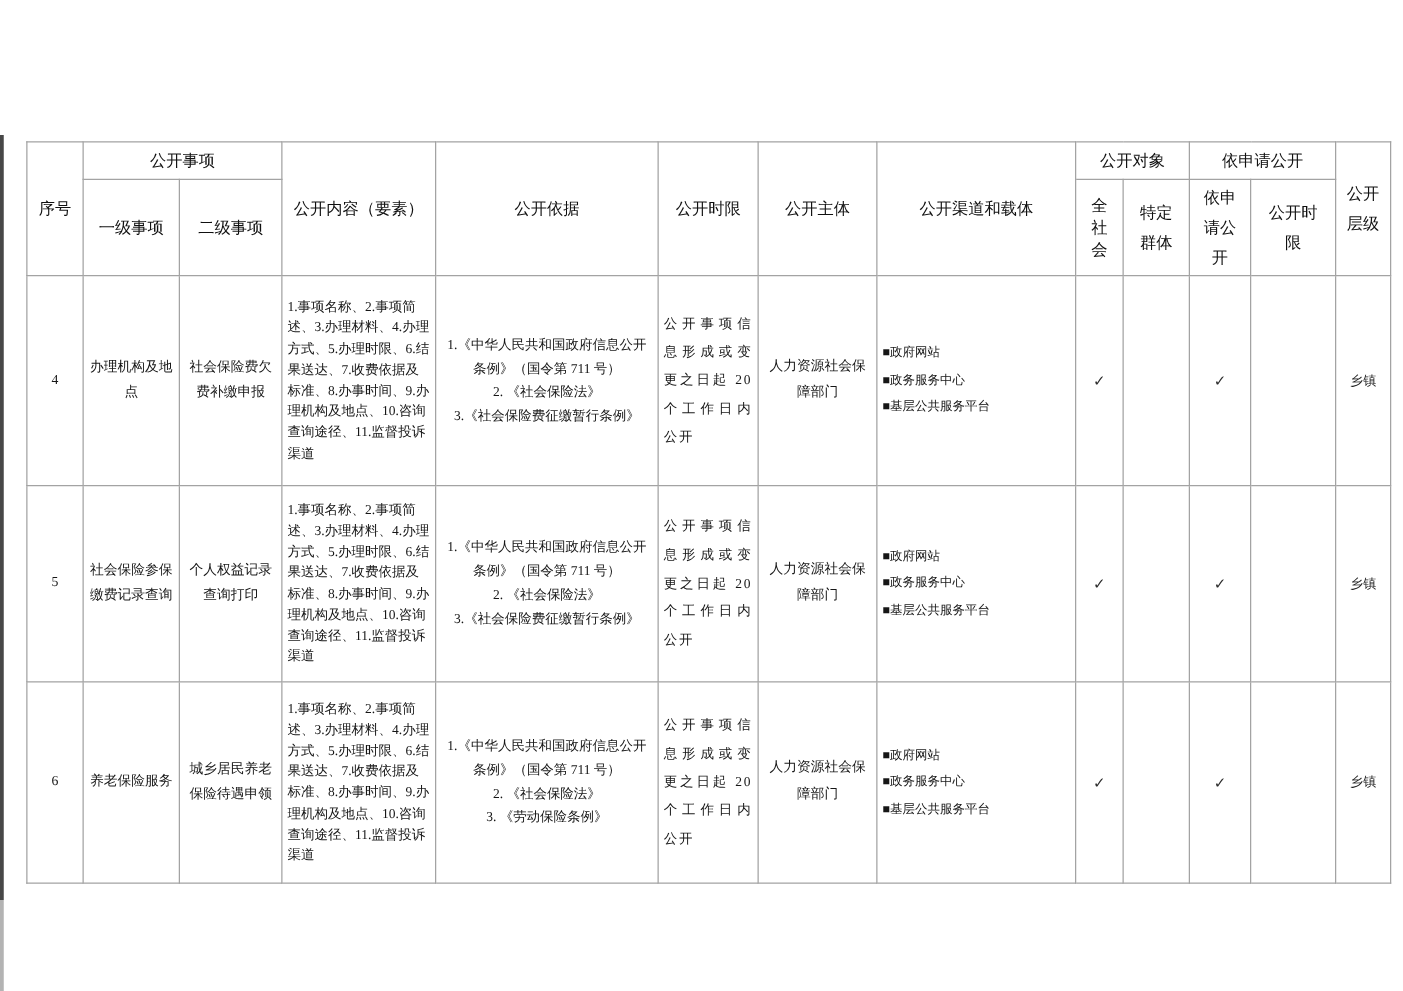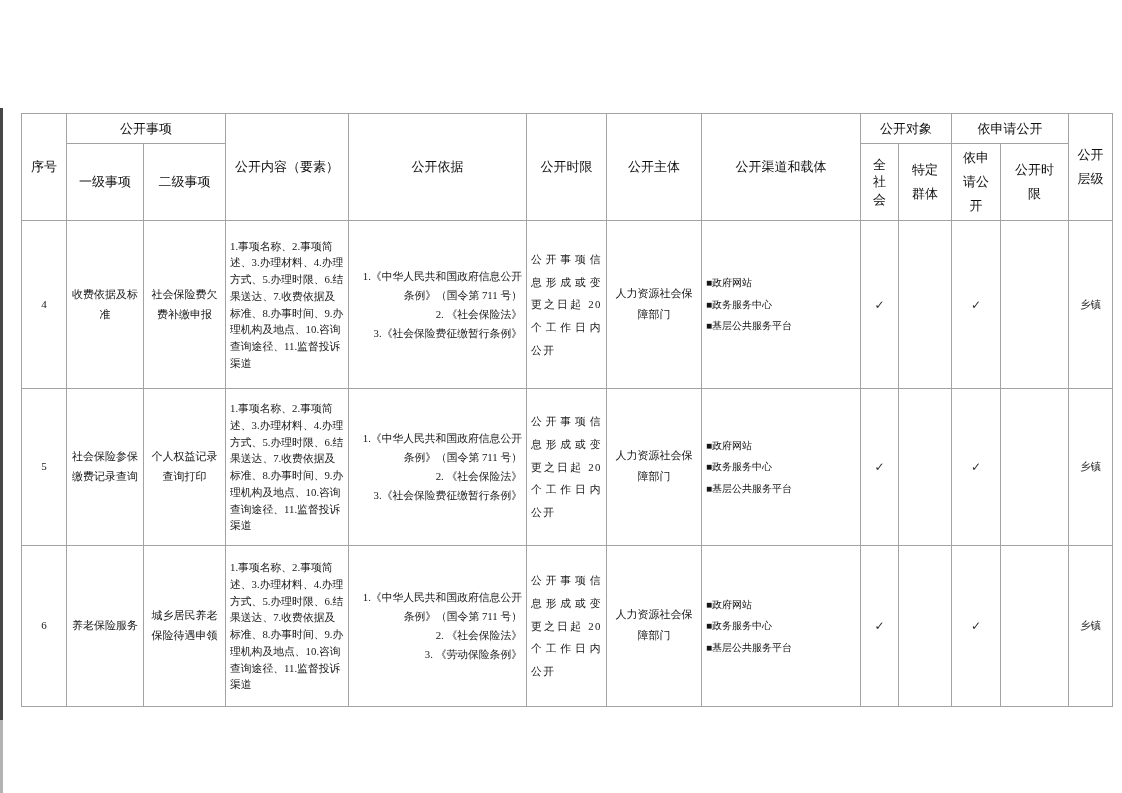"1.《中华人民共和国政府信息公开条例》（国令第 711 号）" td.basis { text-align: right -> center }
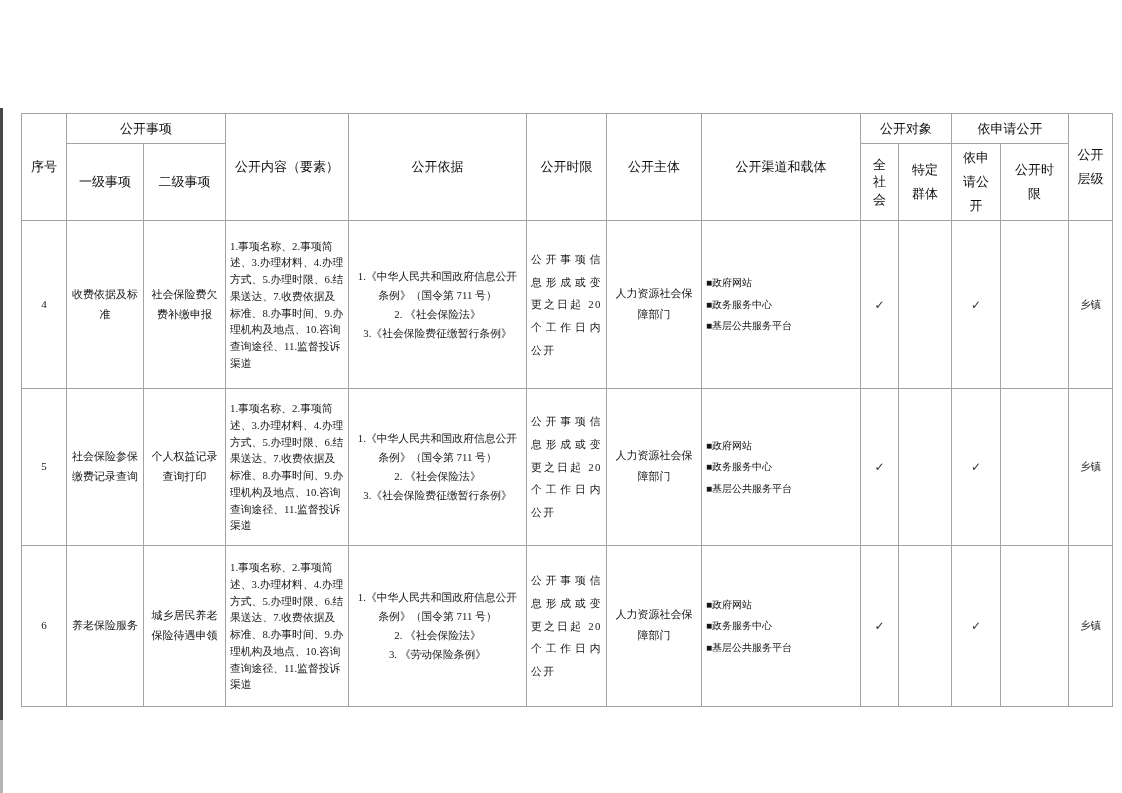"收费依据及标准" td.center { text: 收费依据及标准 -> 办理机构及地点 }
